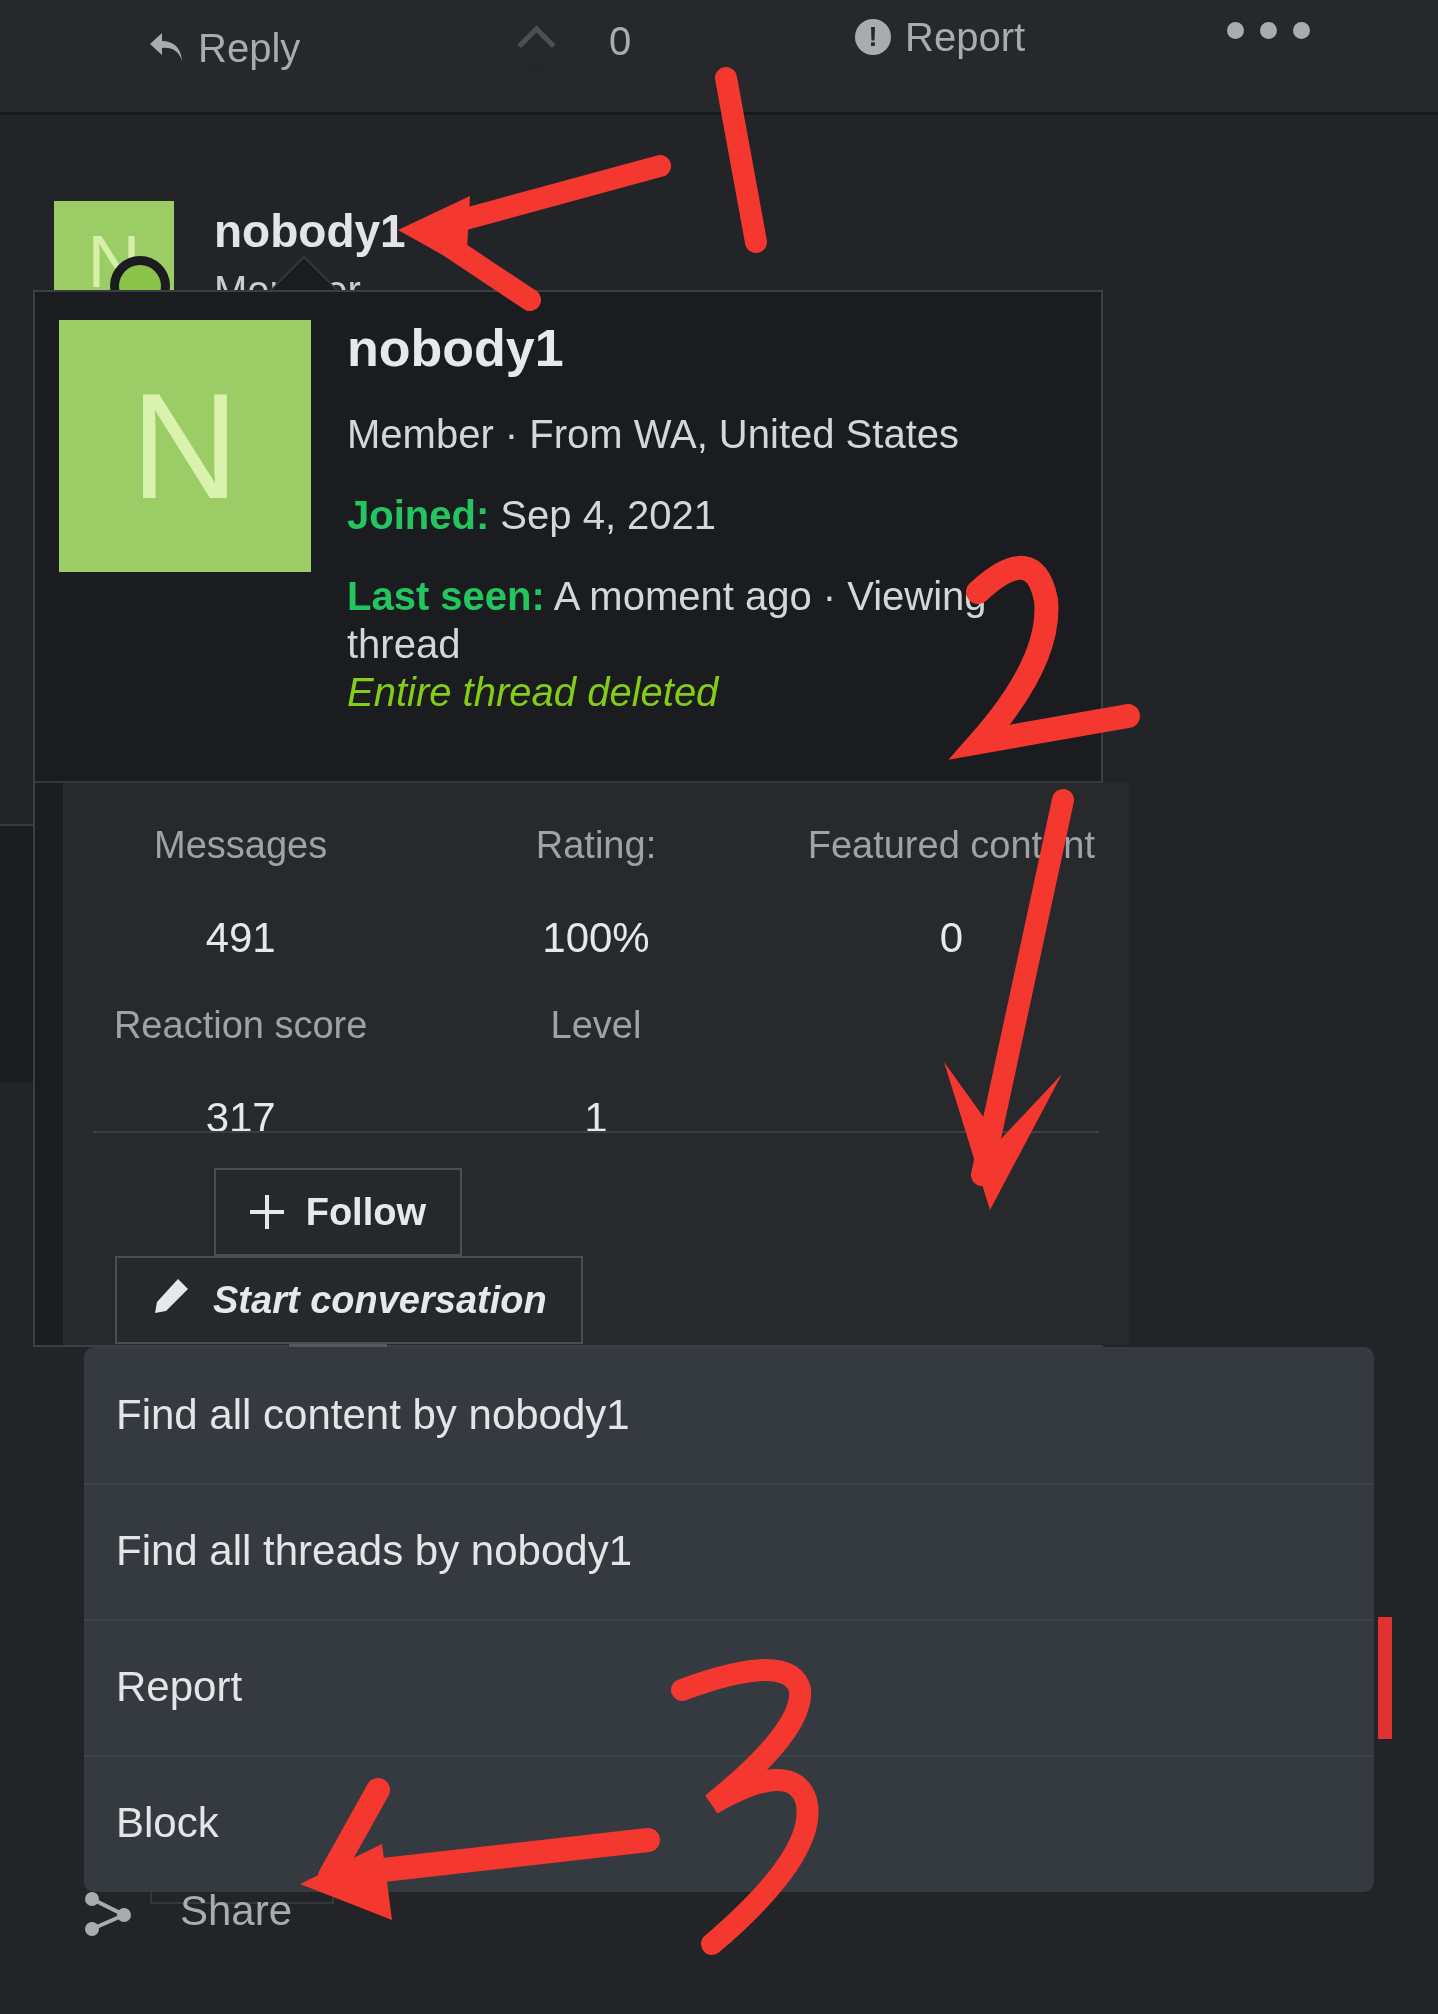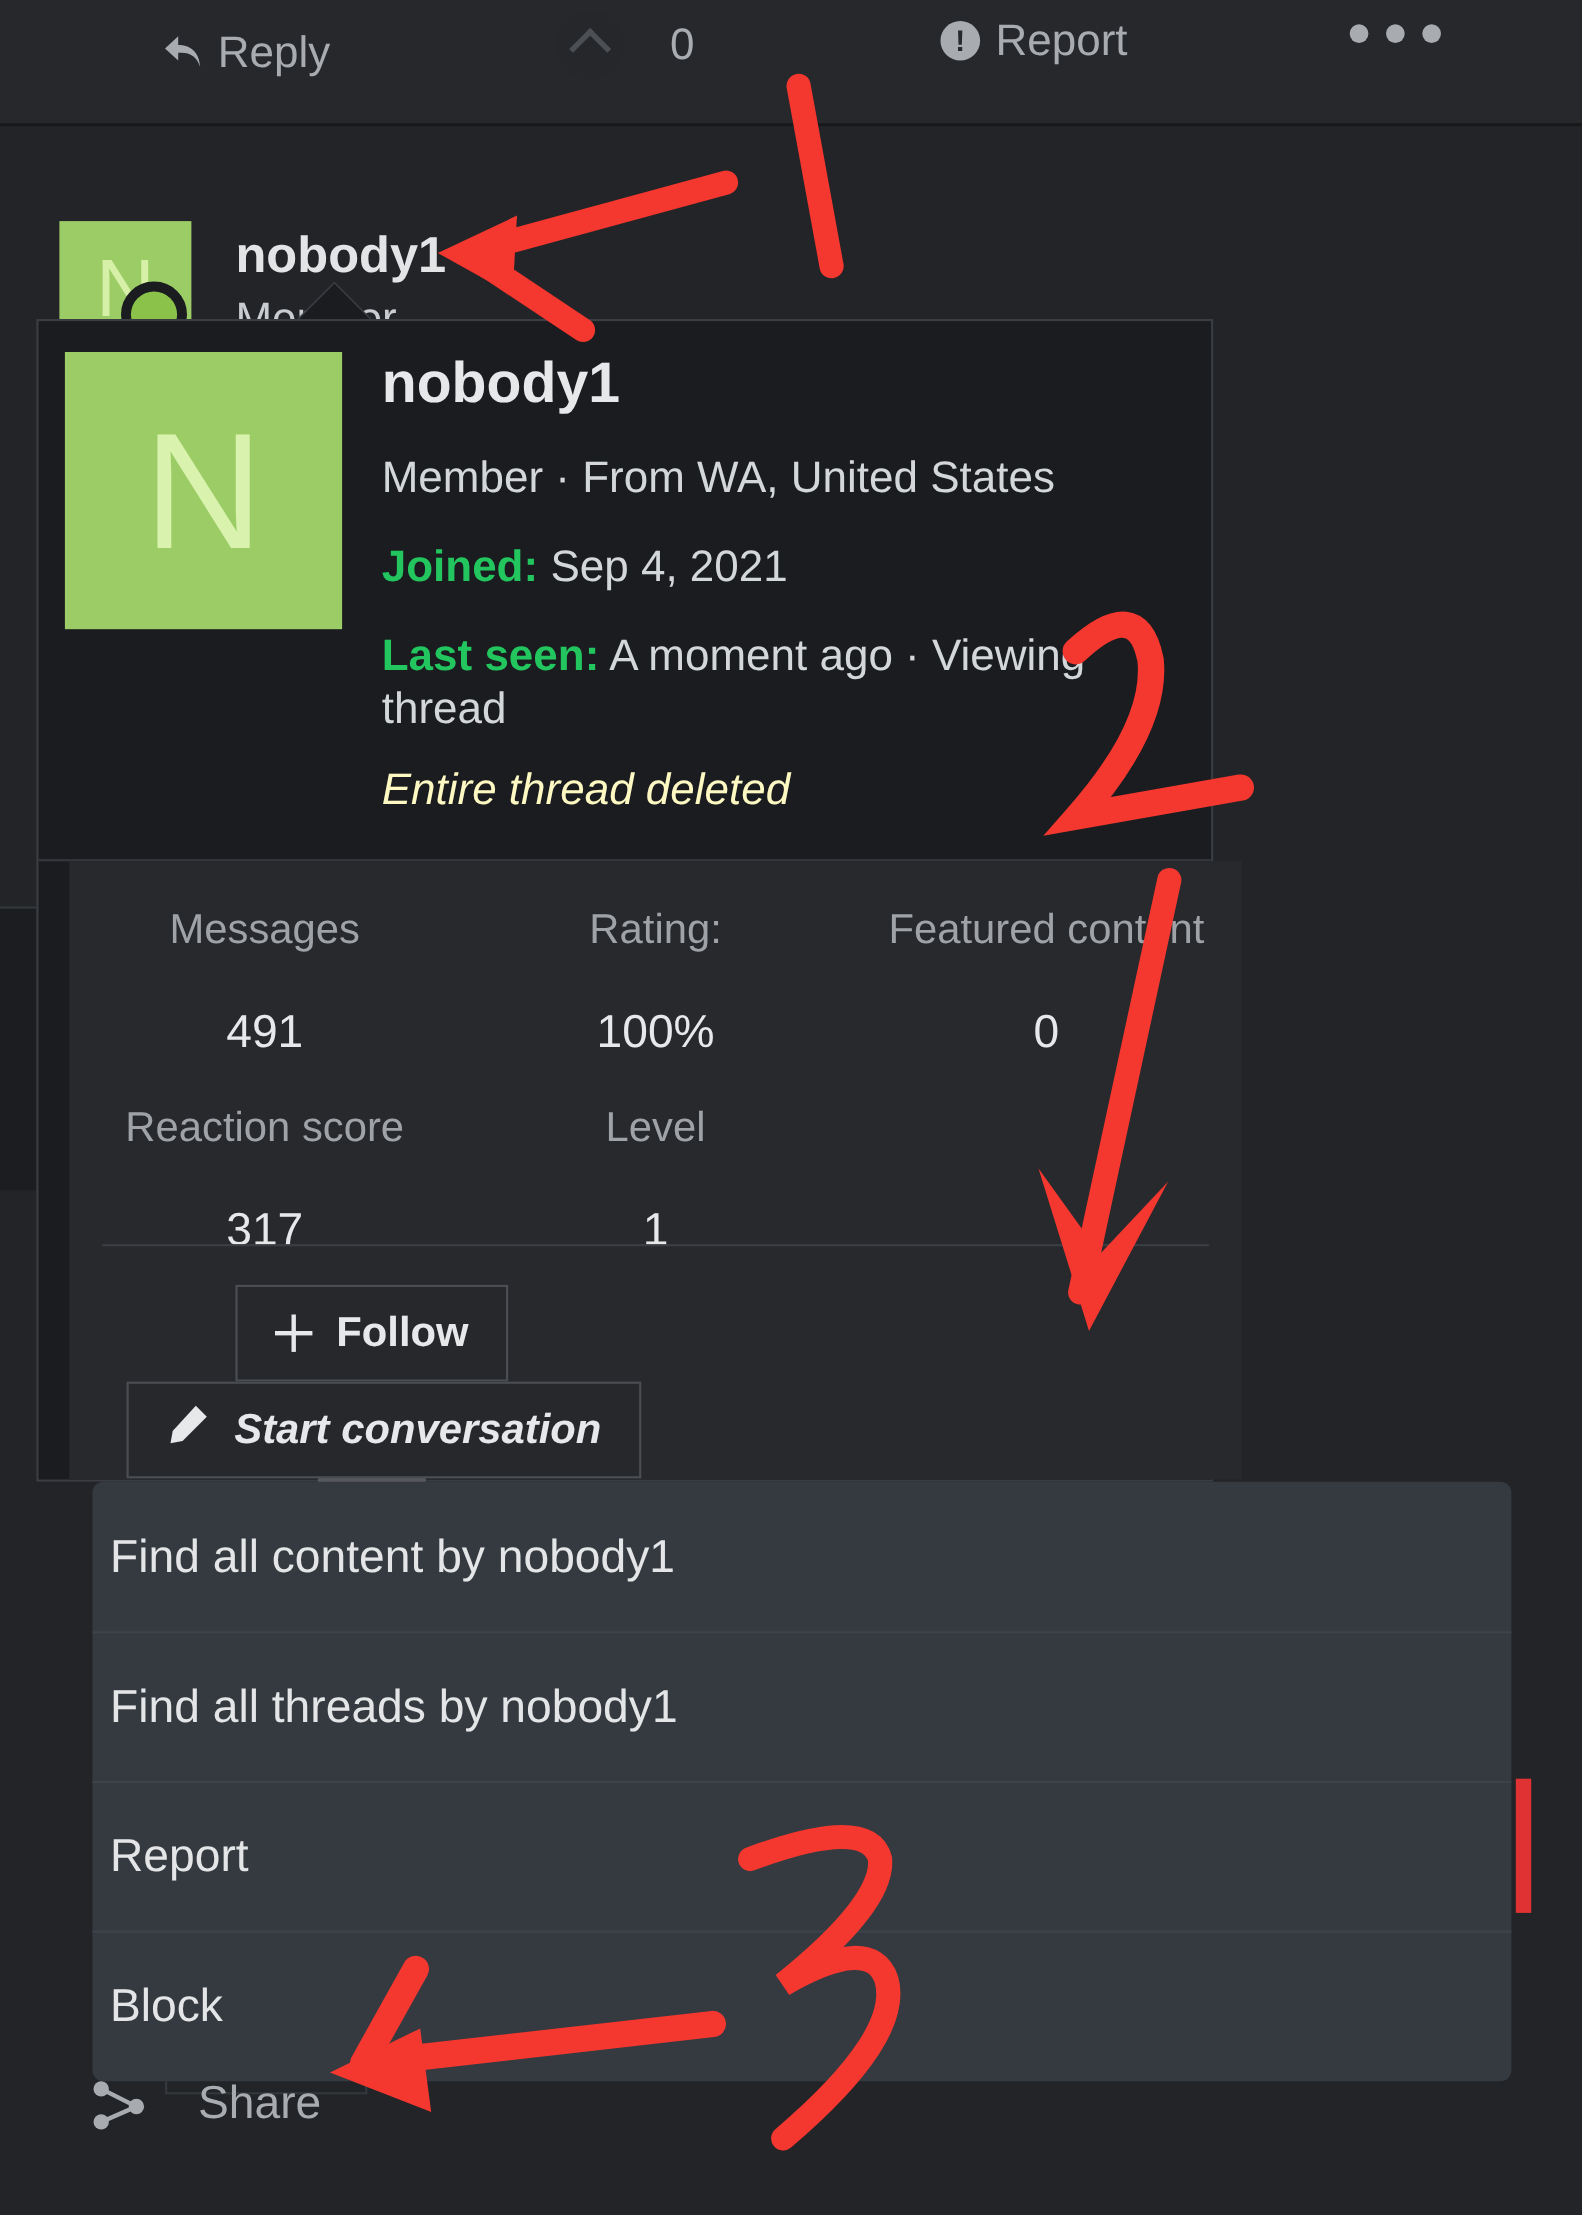"Entire thread deleted" .c-del { color: #fef9c3 -> #84cc16; margin-top: 26px -> none }
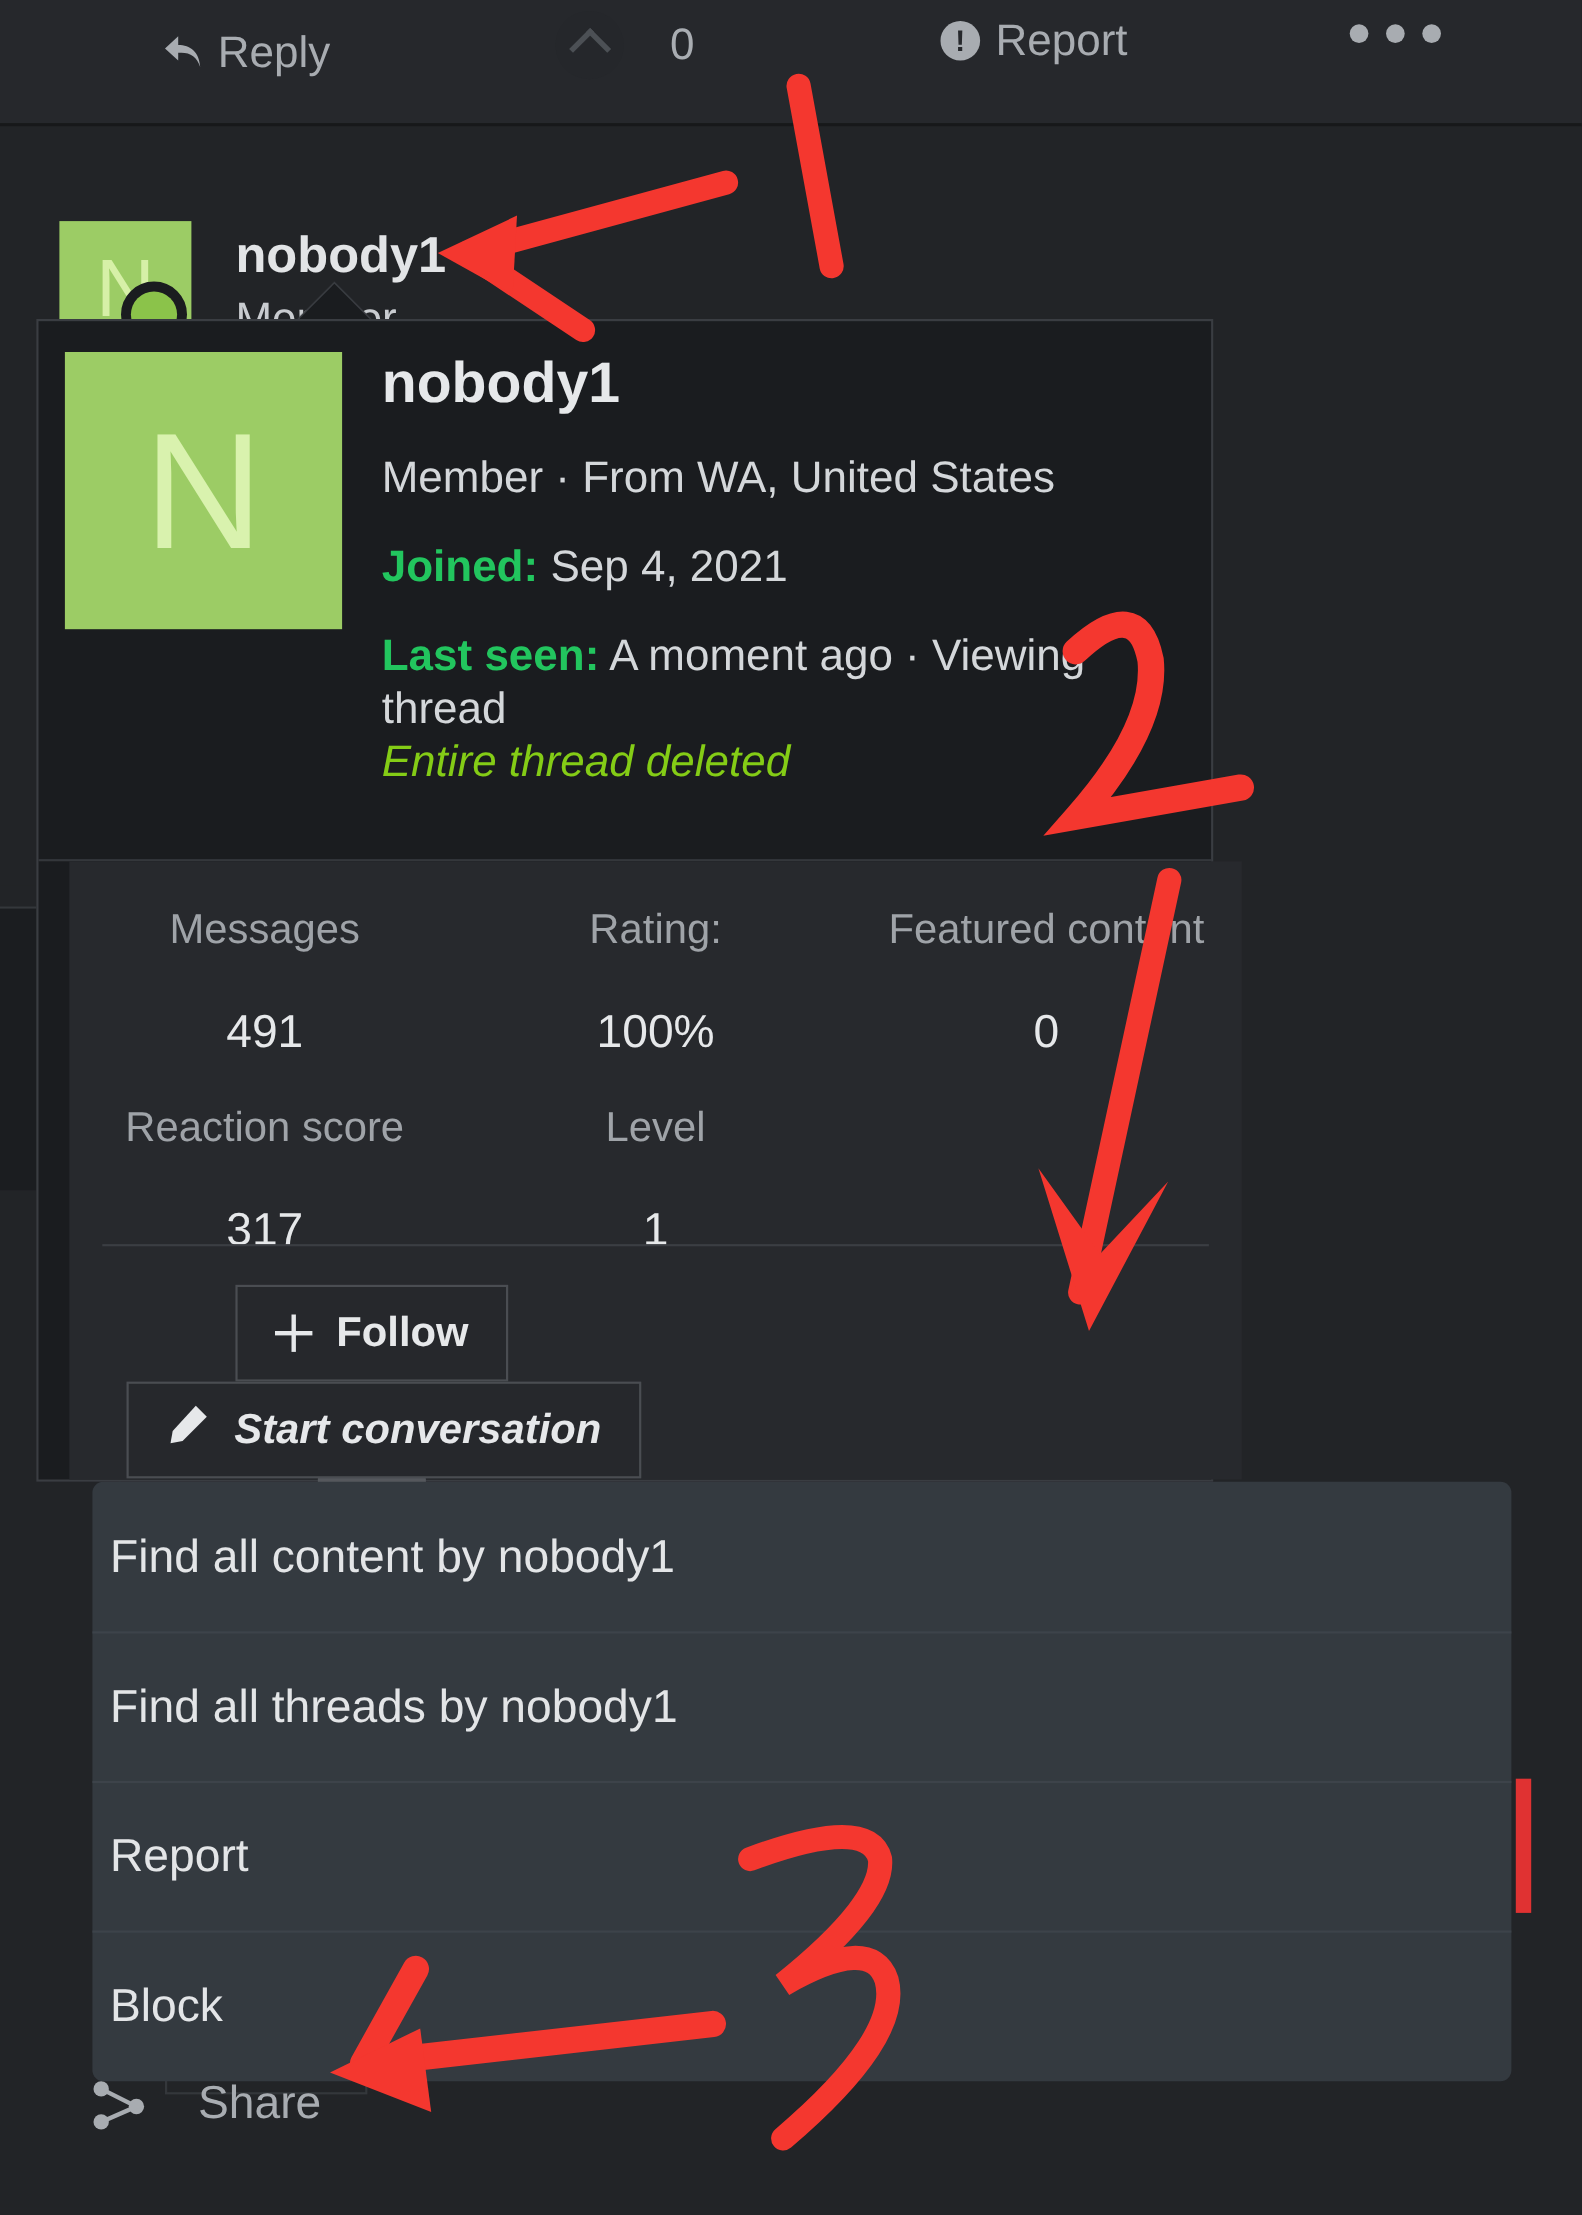"Find all content by nobody1" .menu-item { padding-left: 16px -> 32px }
